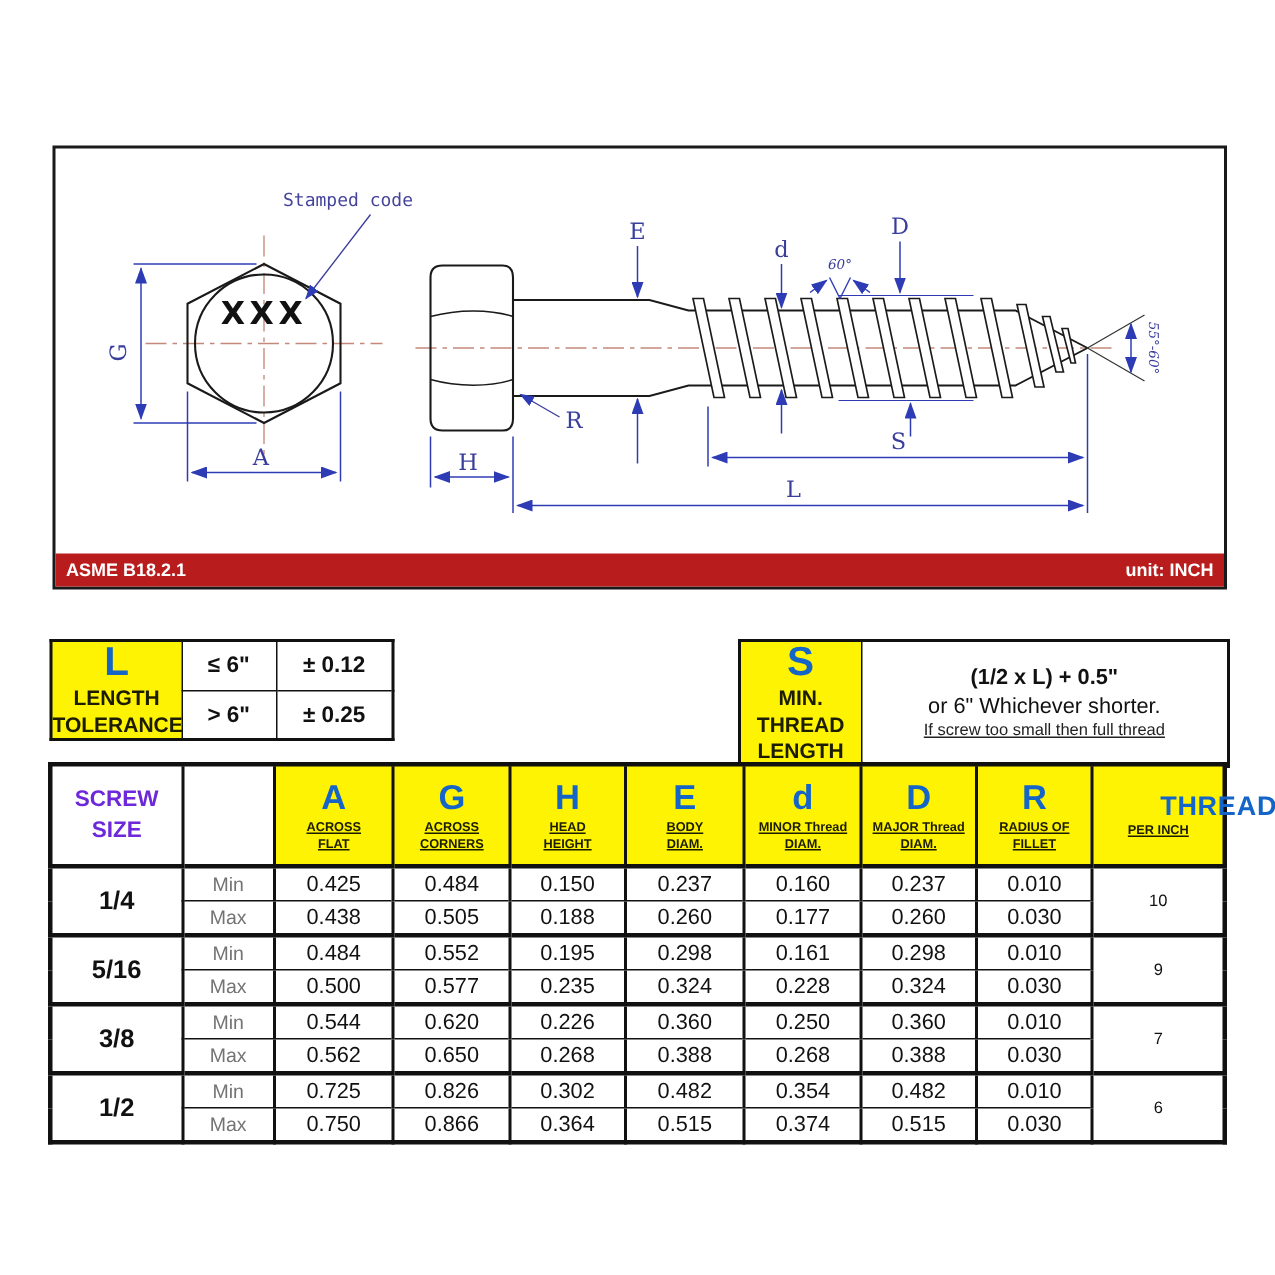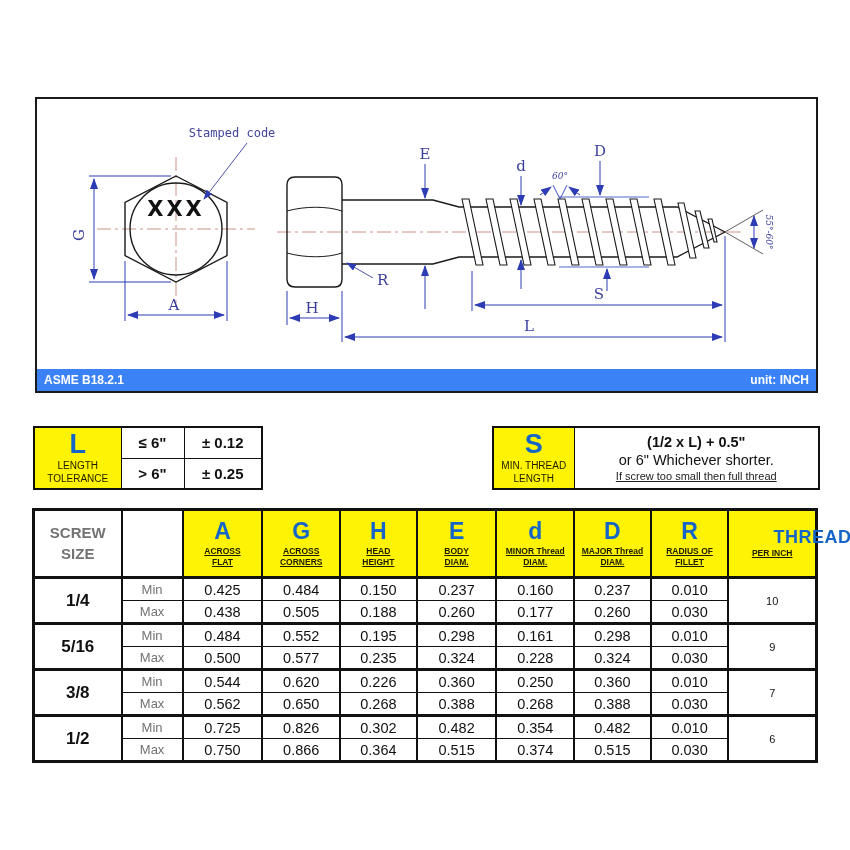"ASME B18.2.1" #specbar { background: #3b82f6 -> #b91c1c }
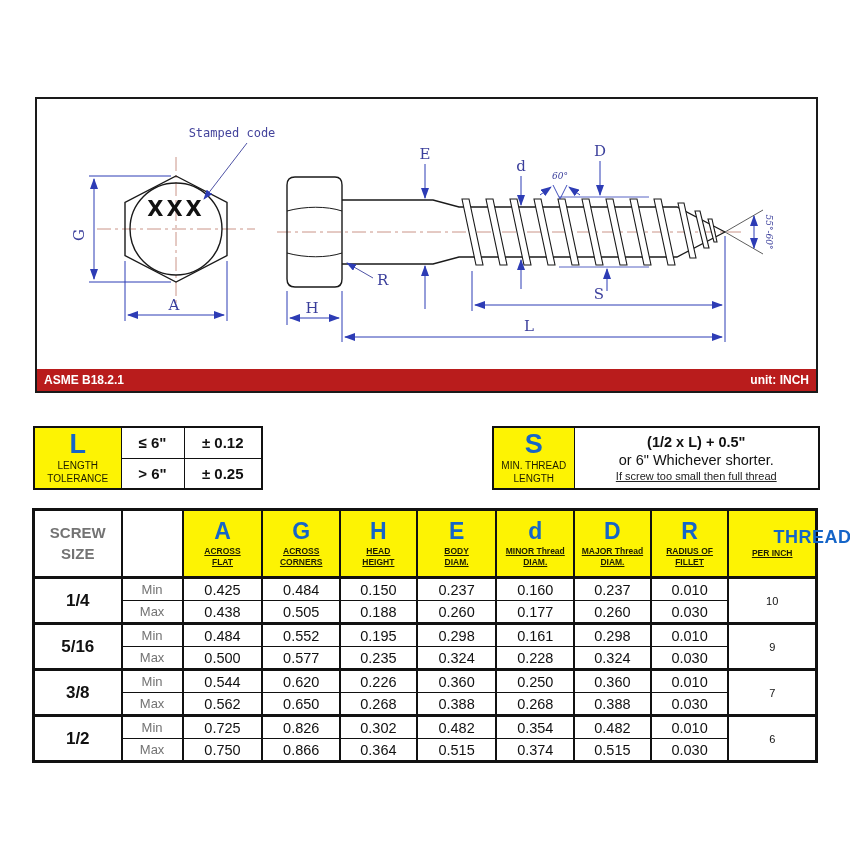"LENGTH" .ycap { font-size: 10px -> 14px; font-weight: normal -> bold }
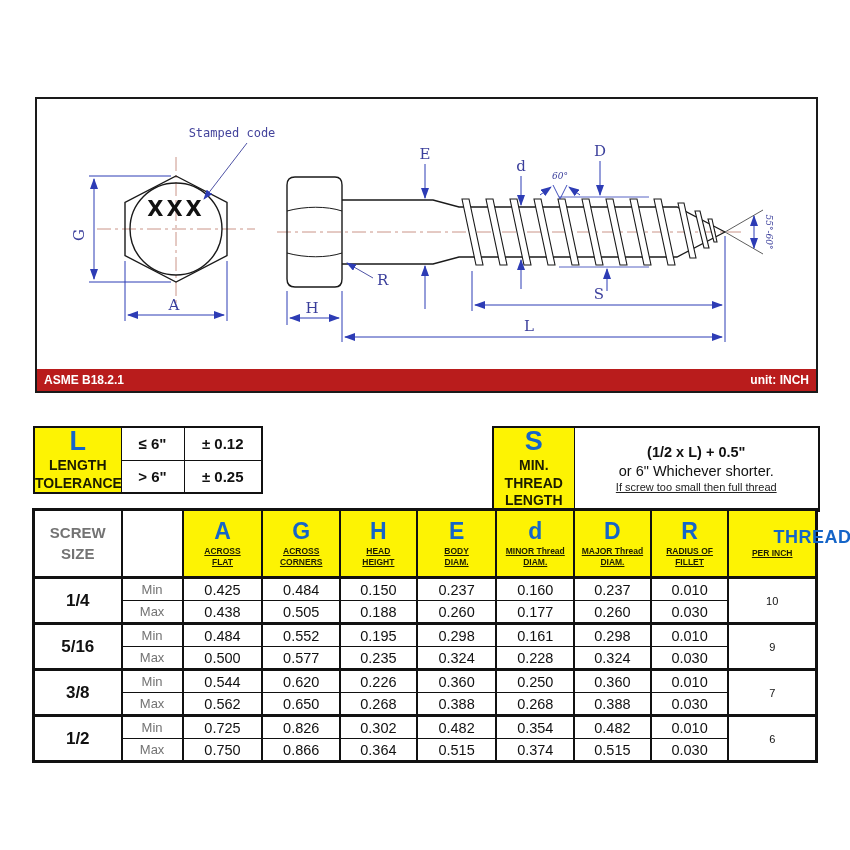"SCREW" #spec .corner { color: #737373 -> #6d28d9 }
